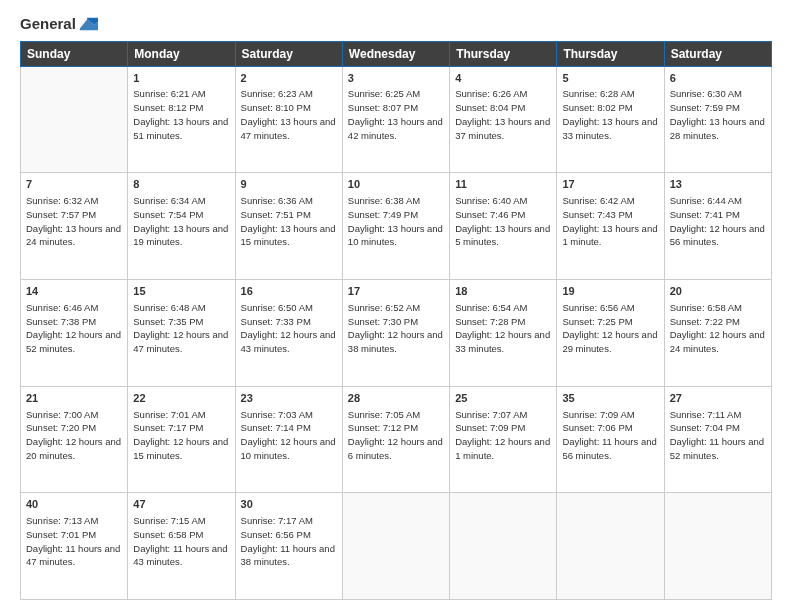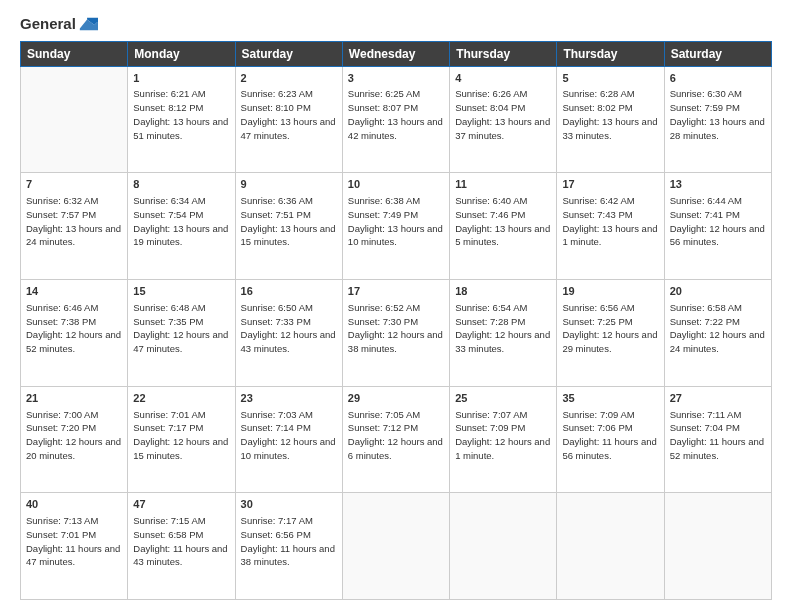"29" span.day-number { text: 29 -> 28 }
